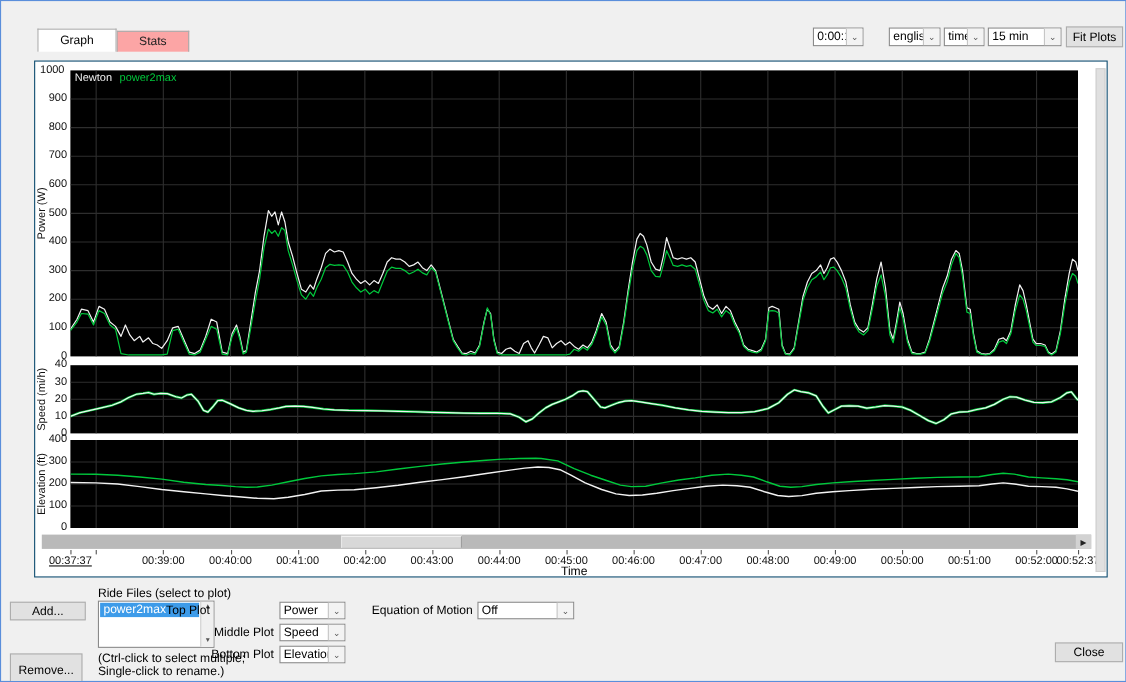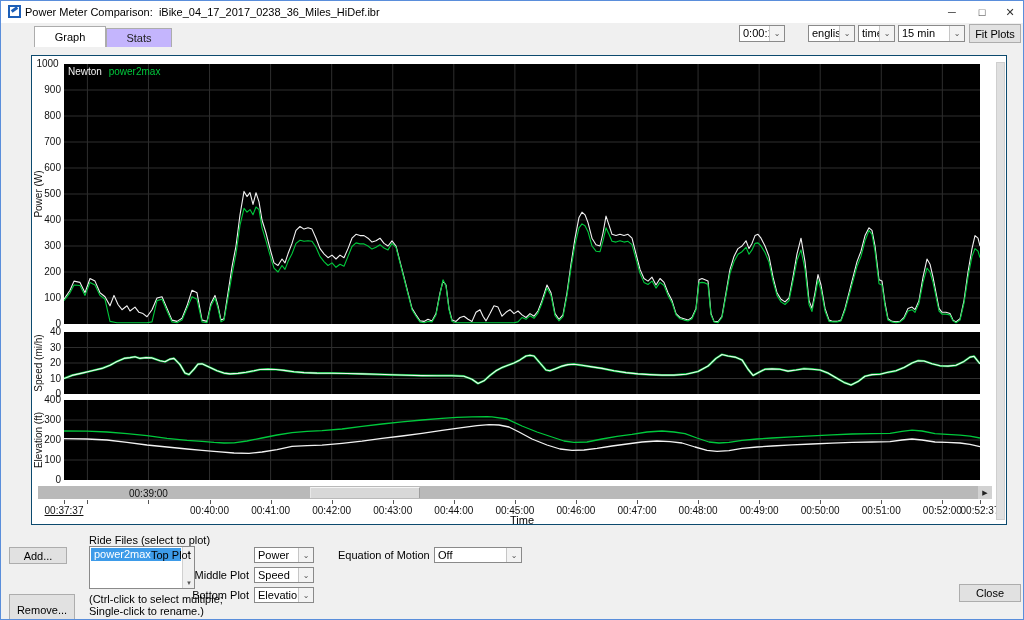"Power Meter Comparison:" div.titlebar { html: <div> <div></div> <span>Power Meter Comparison: iBike_04_17_2017_0238_36_Miles_HiDef.ibr</span> <div>─</div> <div>□</div> <div>✕</div> </div> -> none }
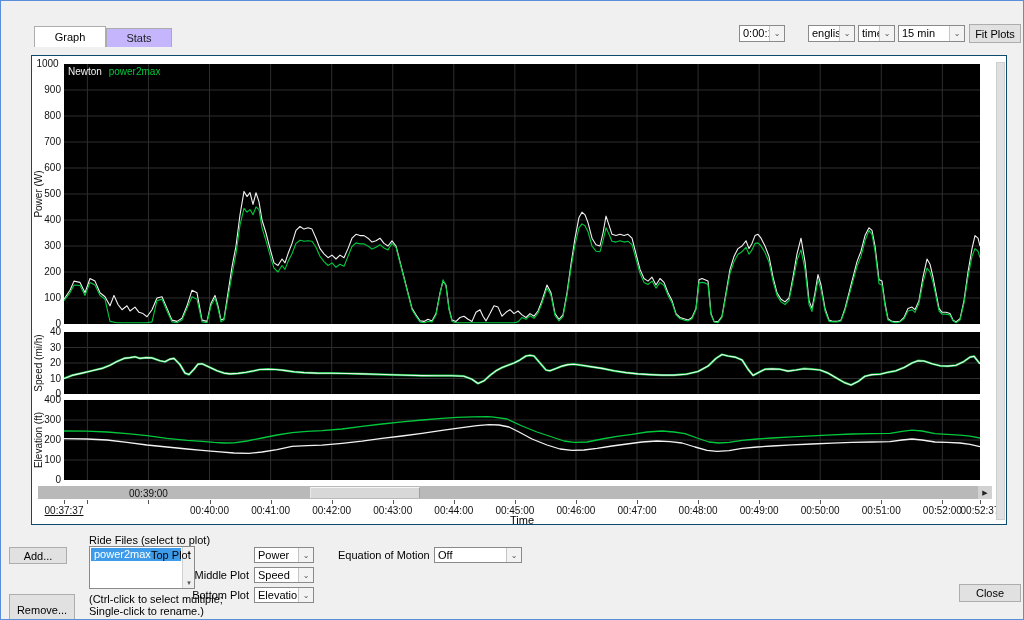"Stats" .tab.inactive { background: #c4b5fd -> #fca5a5 }
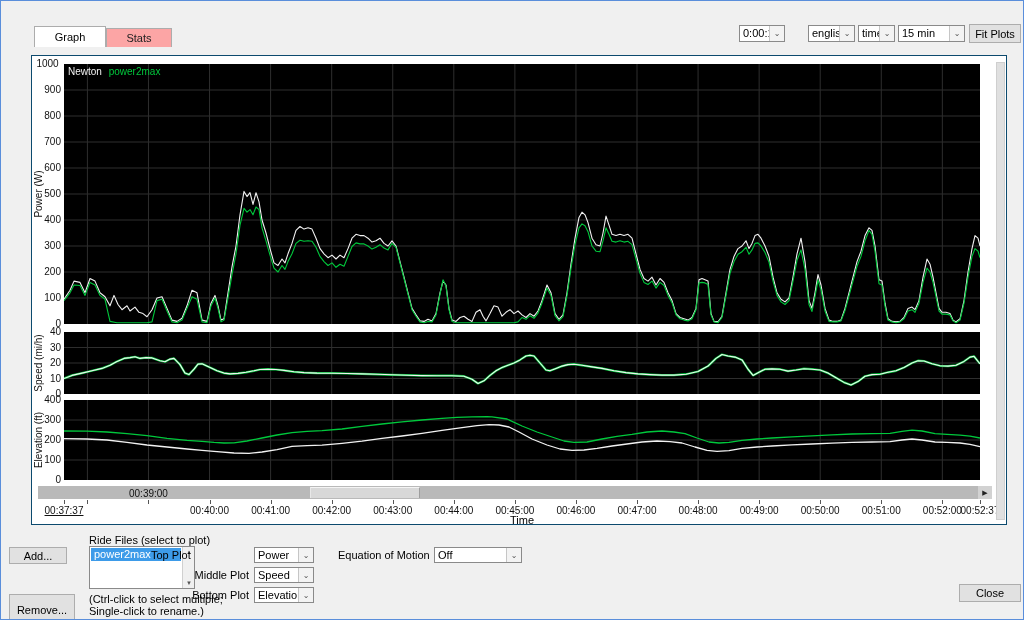"00:39:00" div.xtick { top: 432px -> 449px }
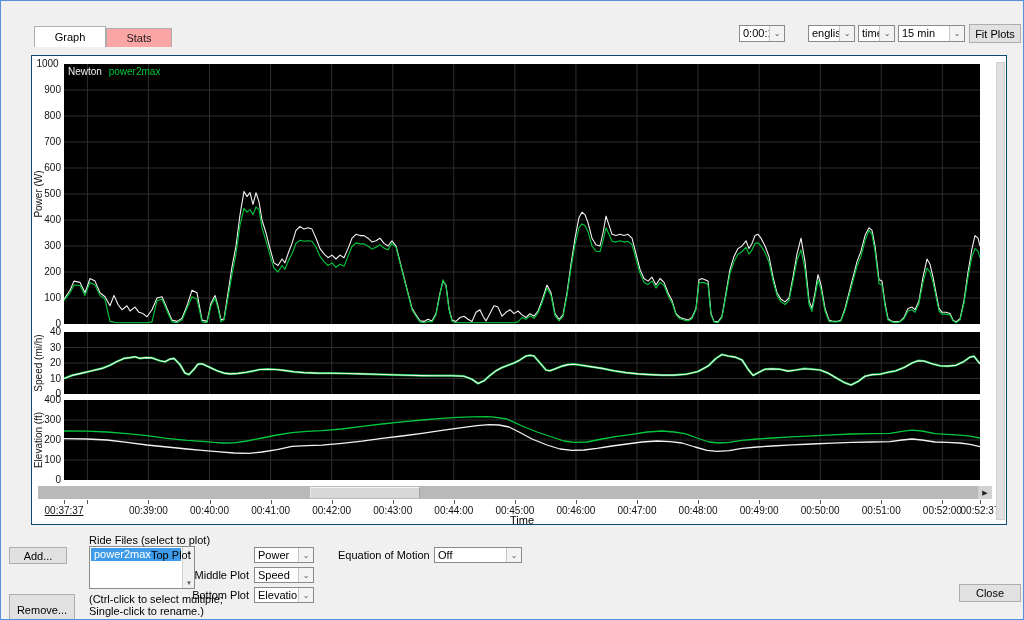"Add..." div.btn { width: 58px -> 69px }
